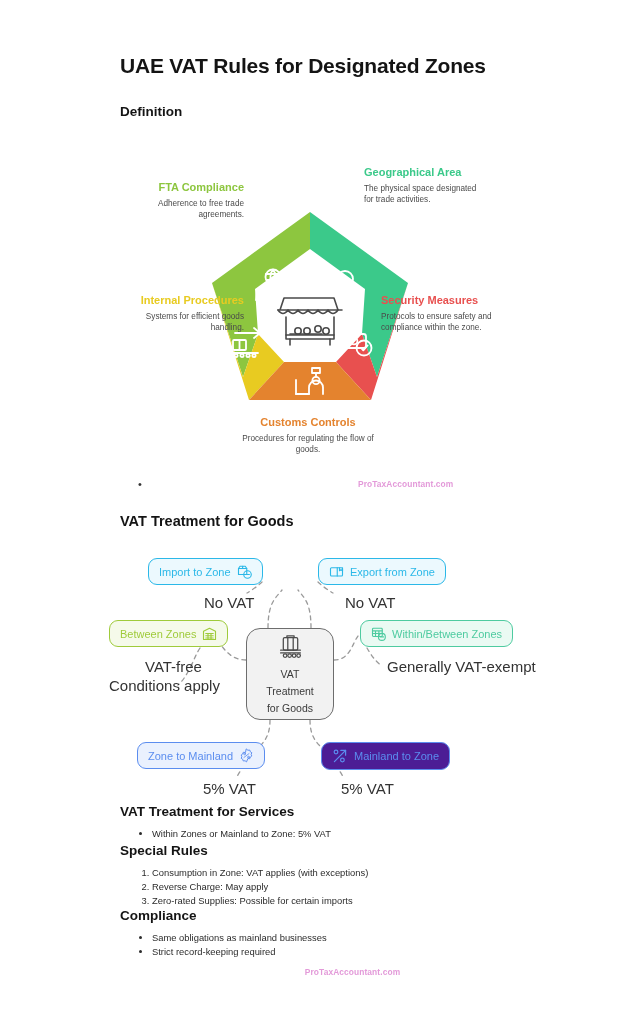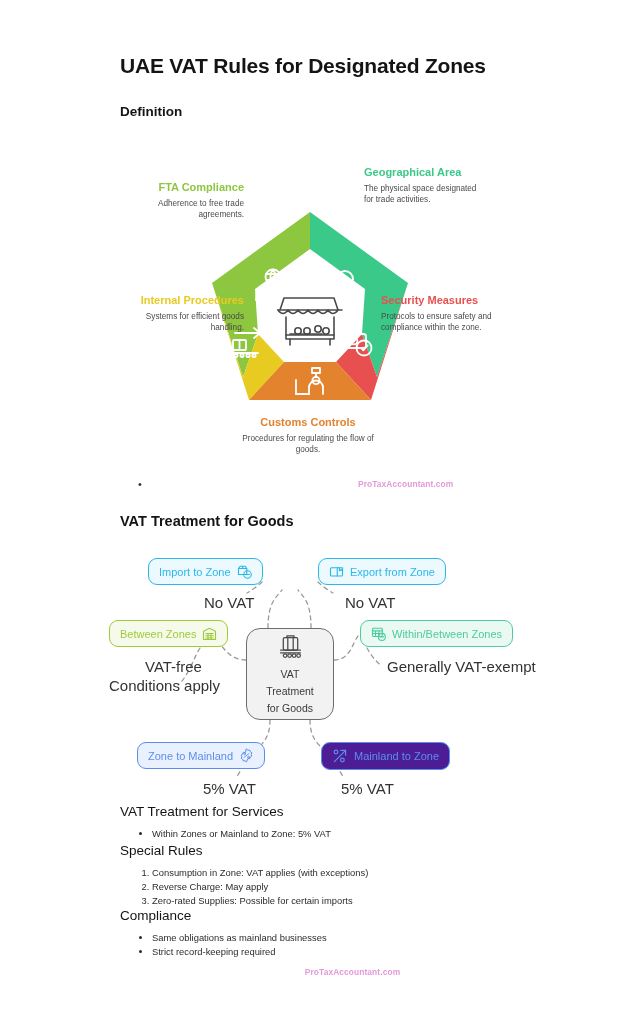"VAT Treatment for Services" .sec h3 { font-weight: normal -> bold }
